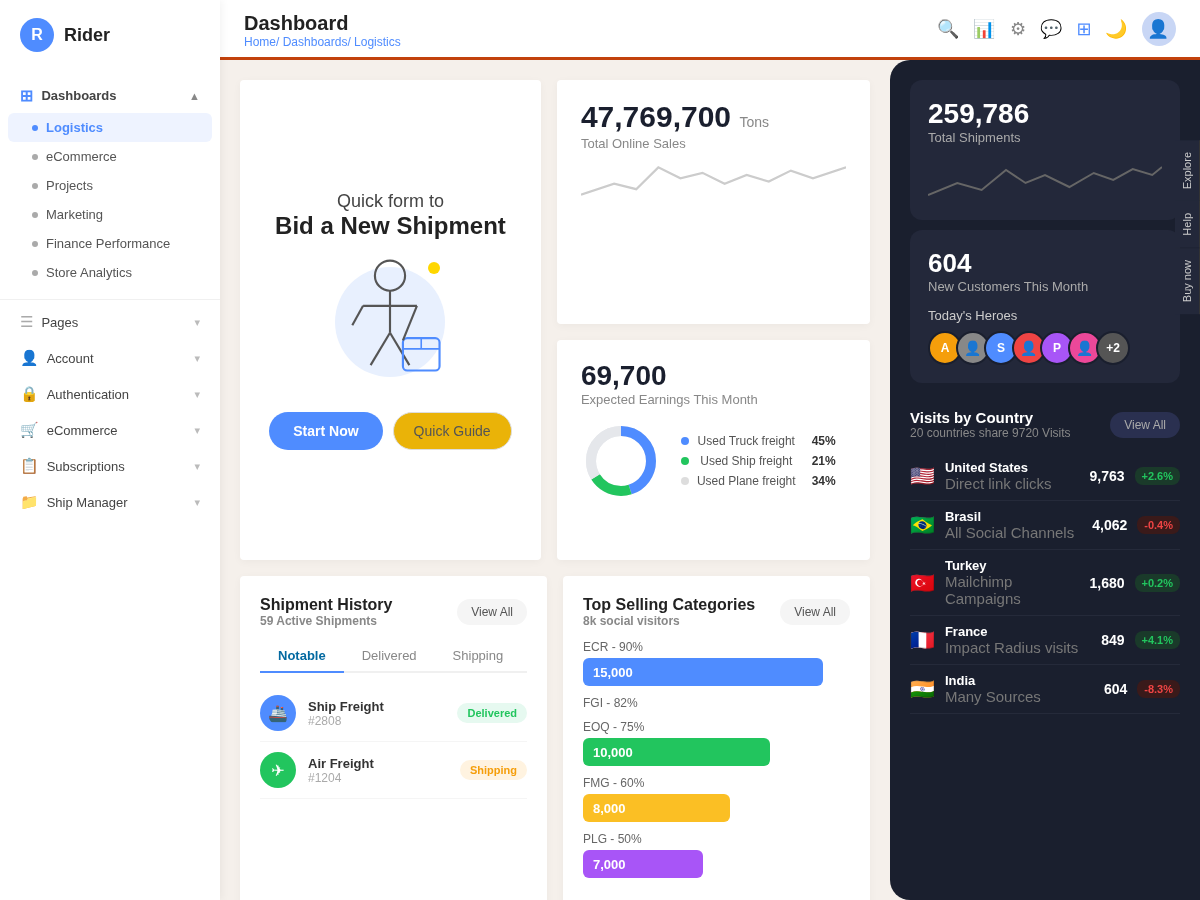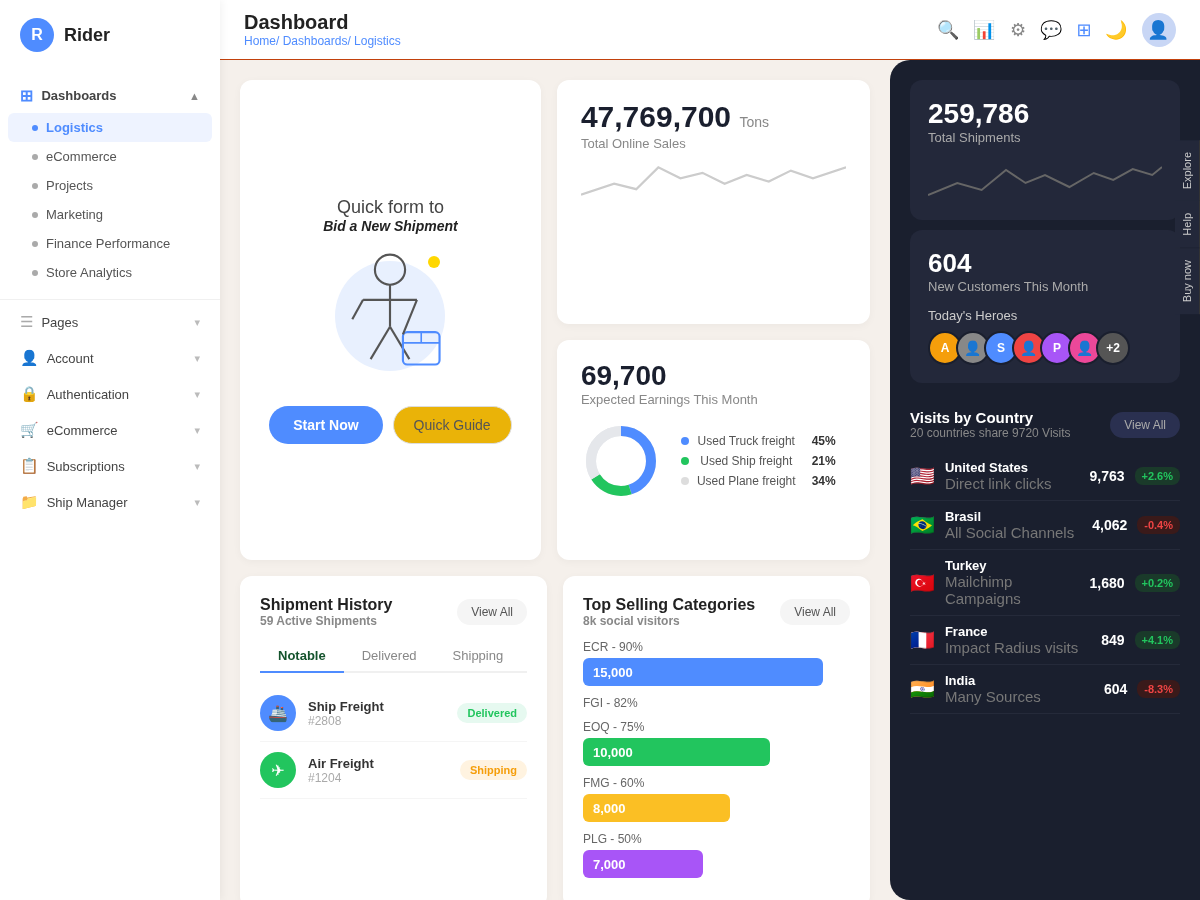"Dashboard" .header { align-items: center -> none; border-bottom: 1px solid #c2410c -> 3px solid #c2410c }
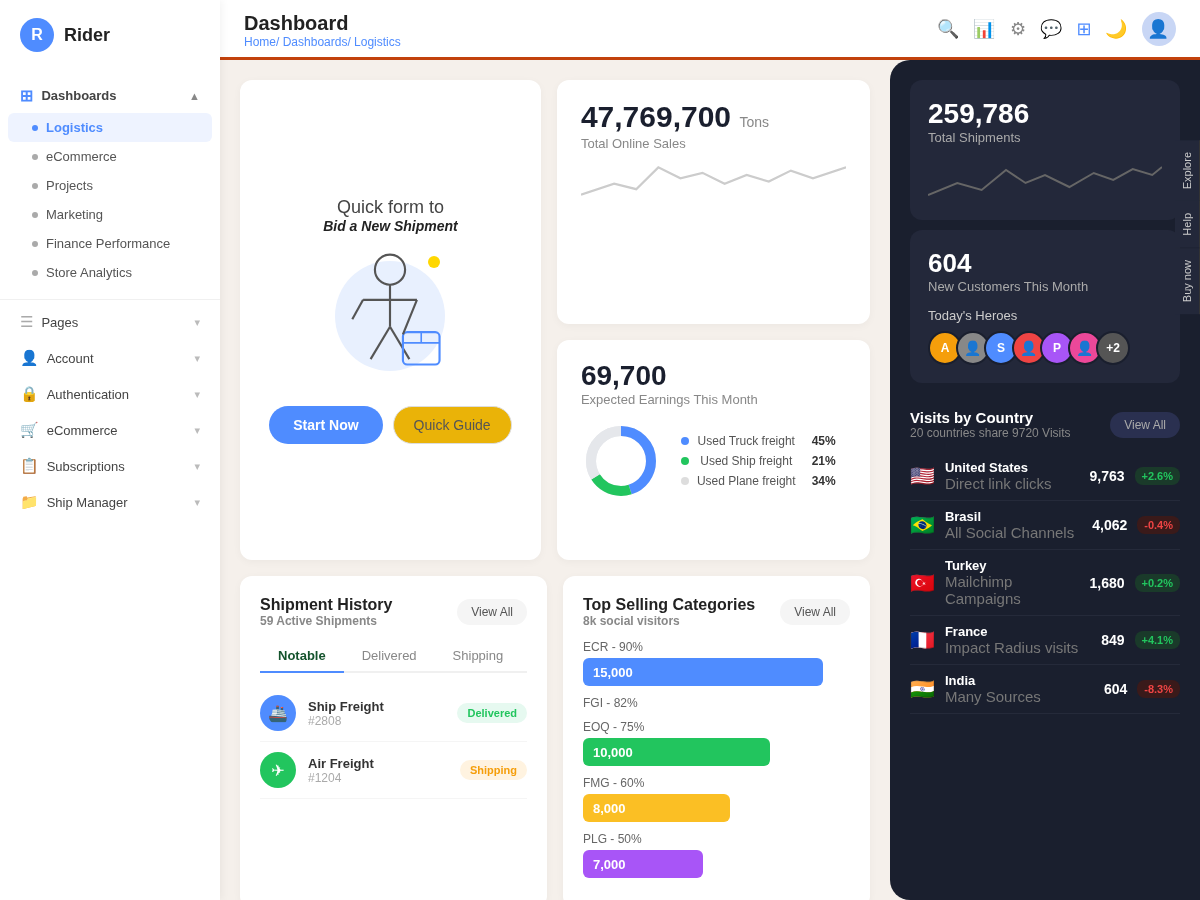"47,769,700 Tons" .card { border-radius: 12px -> 4px }
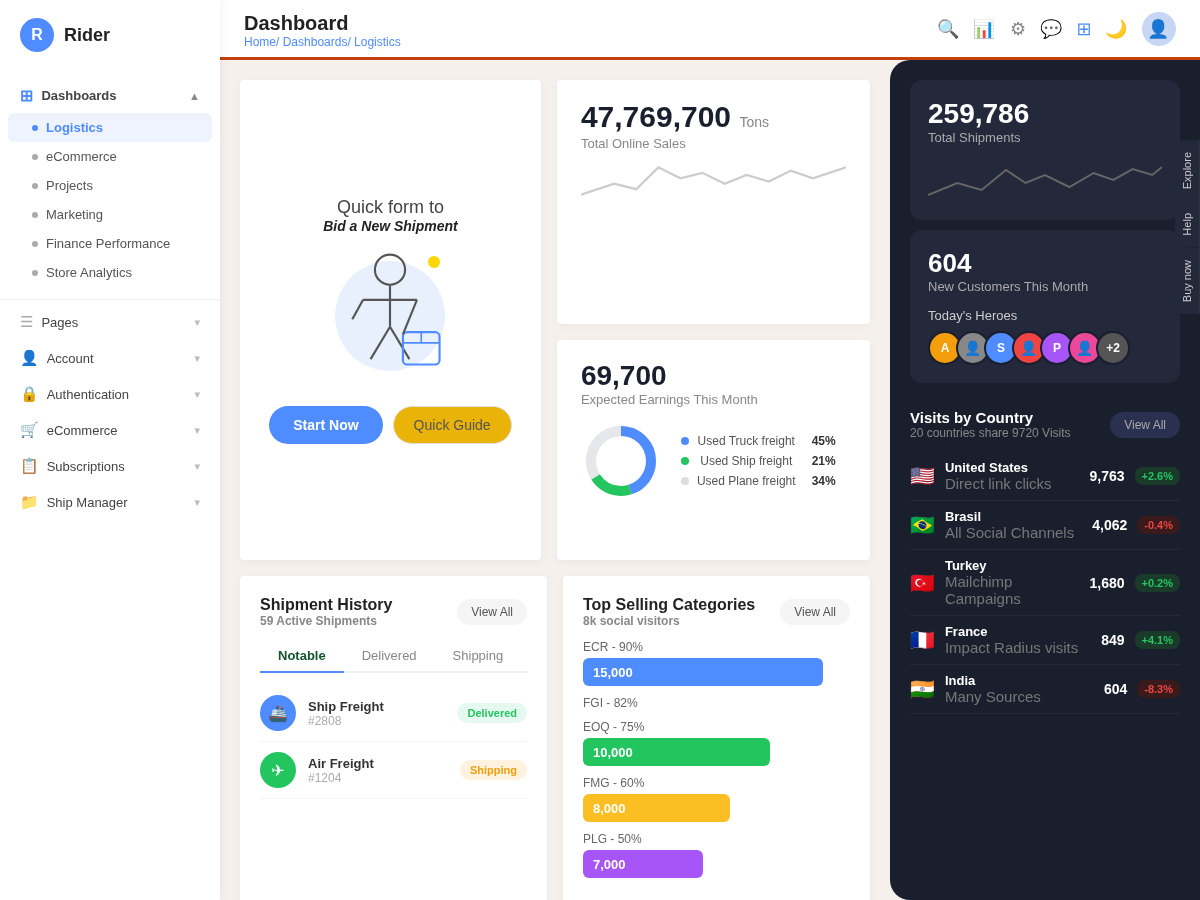"Bid a New Shipment" .quick-form-card .form-title strong { font-size: 14px -> 24px; font-style: italic -> none }
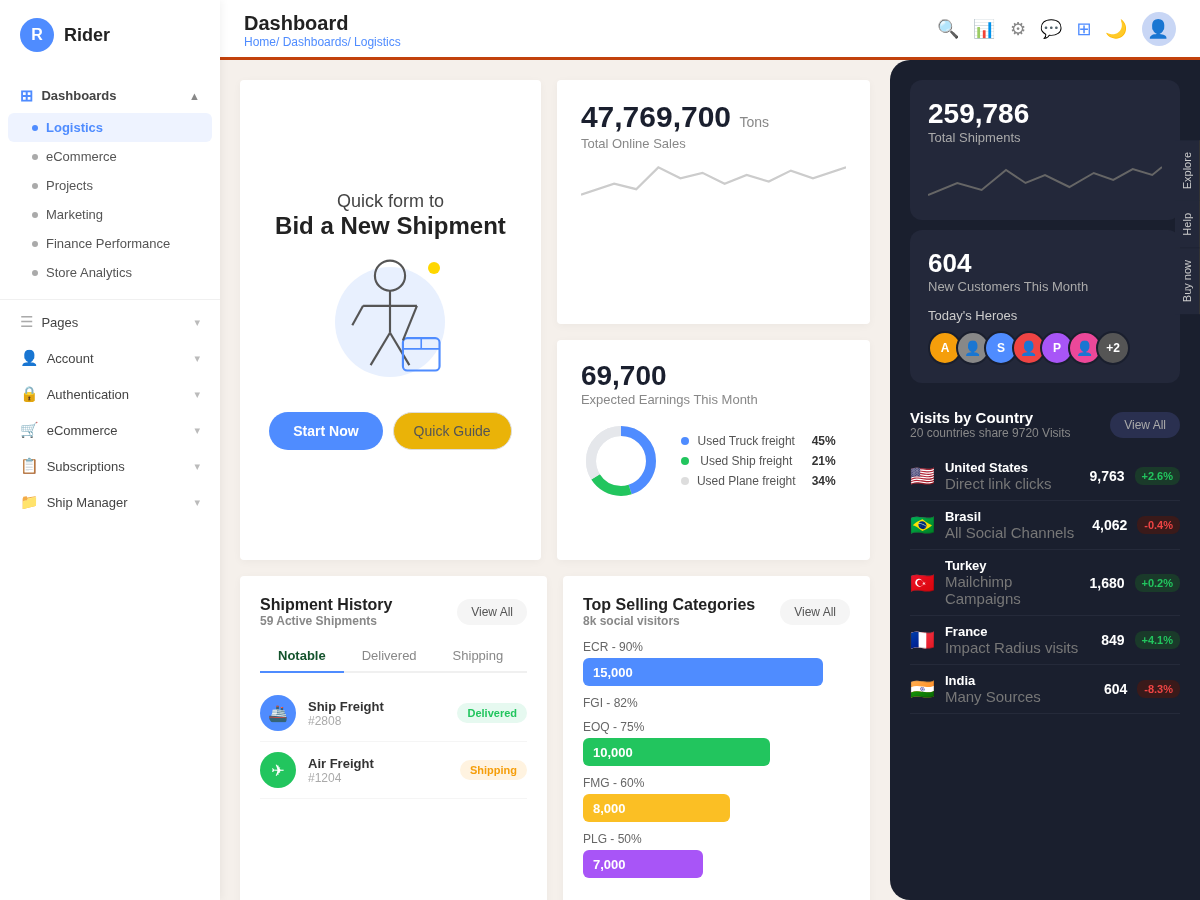"Notable" .tab-btn.active { color: #14532d -> #0369a1 }
